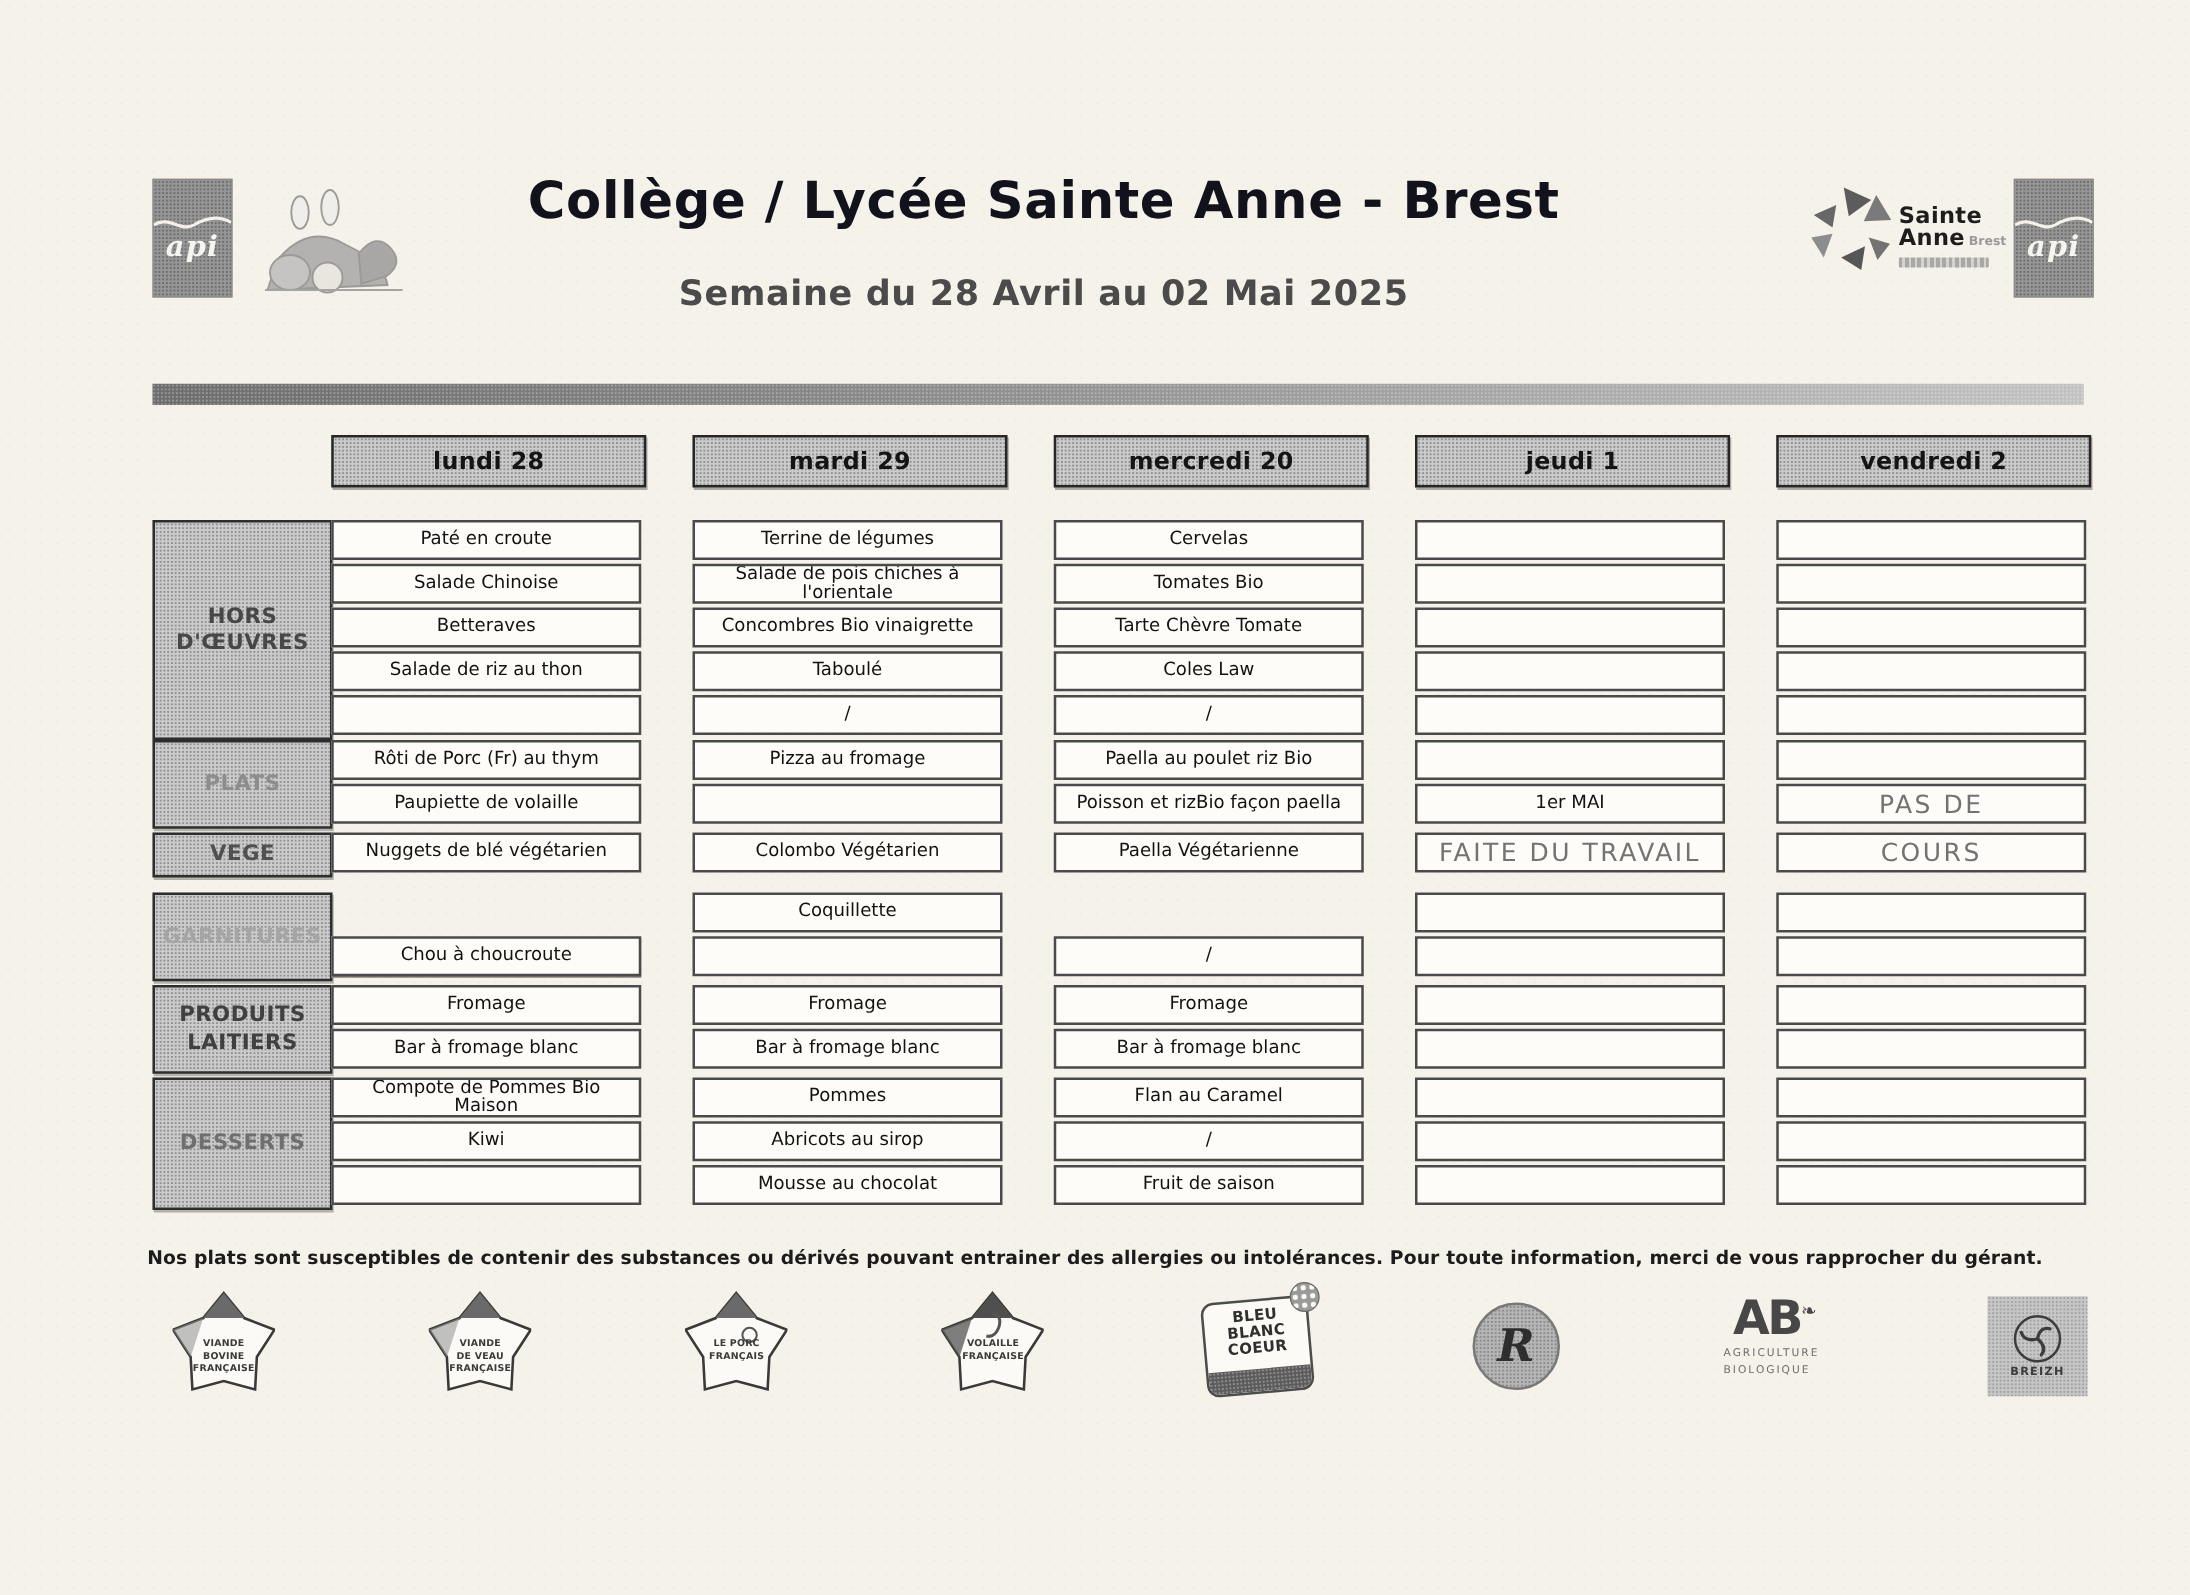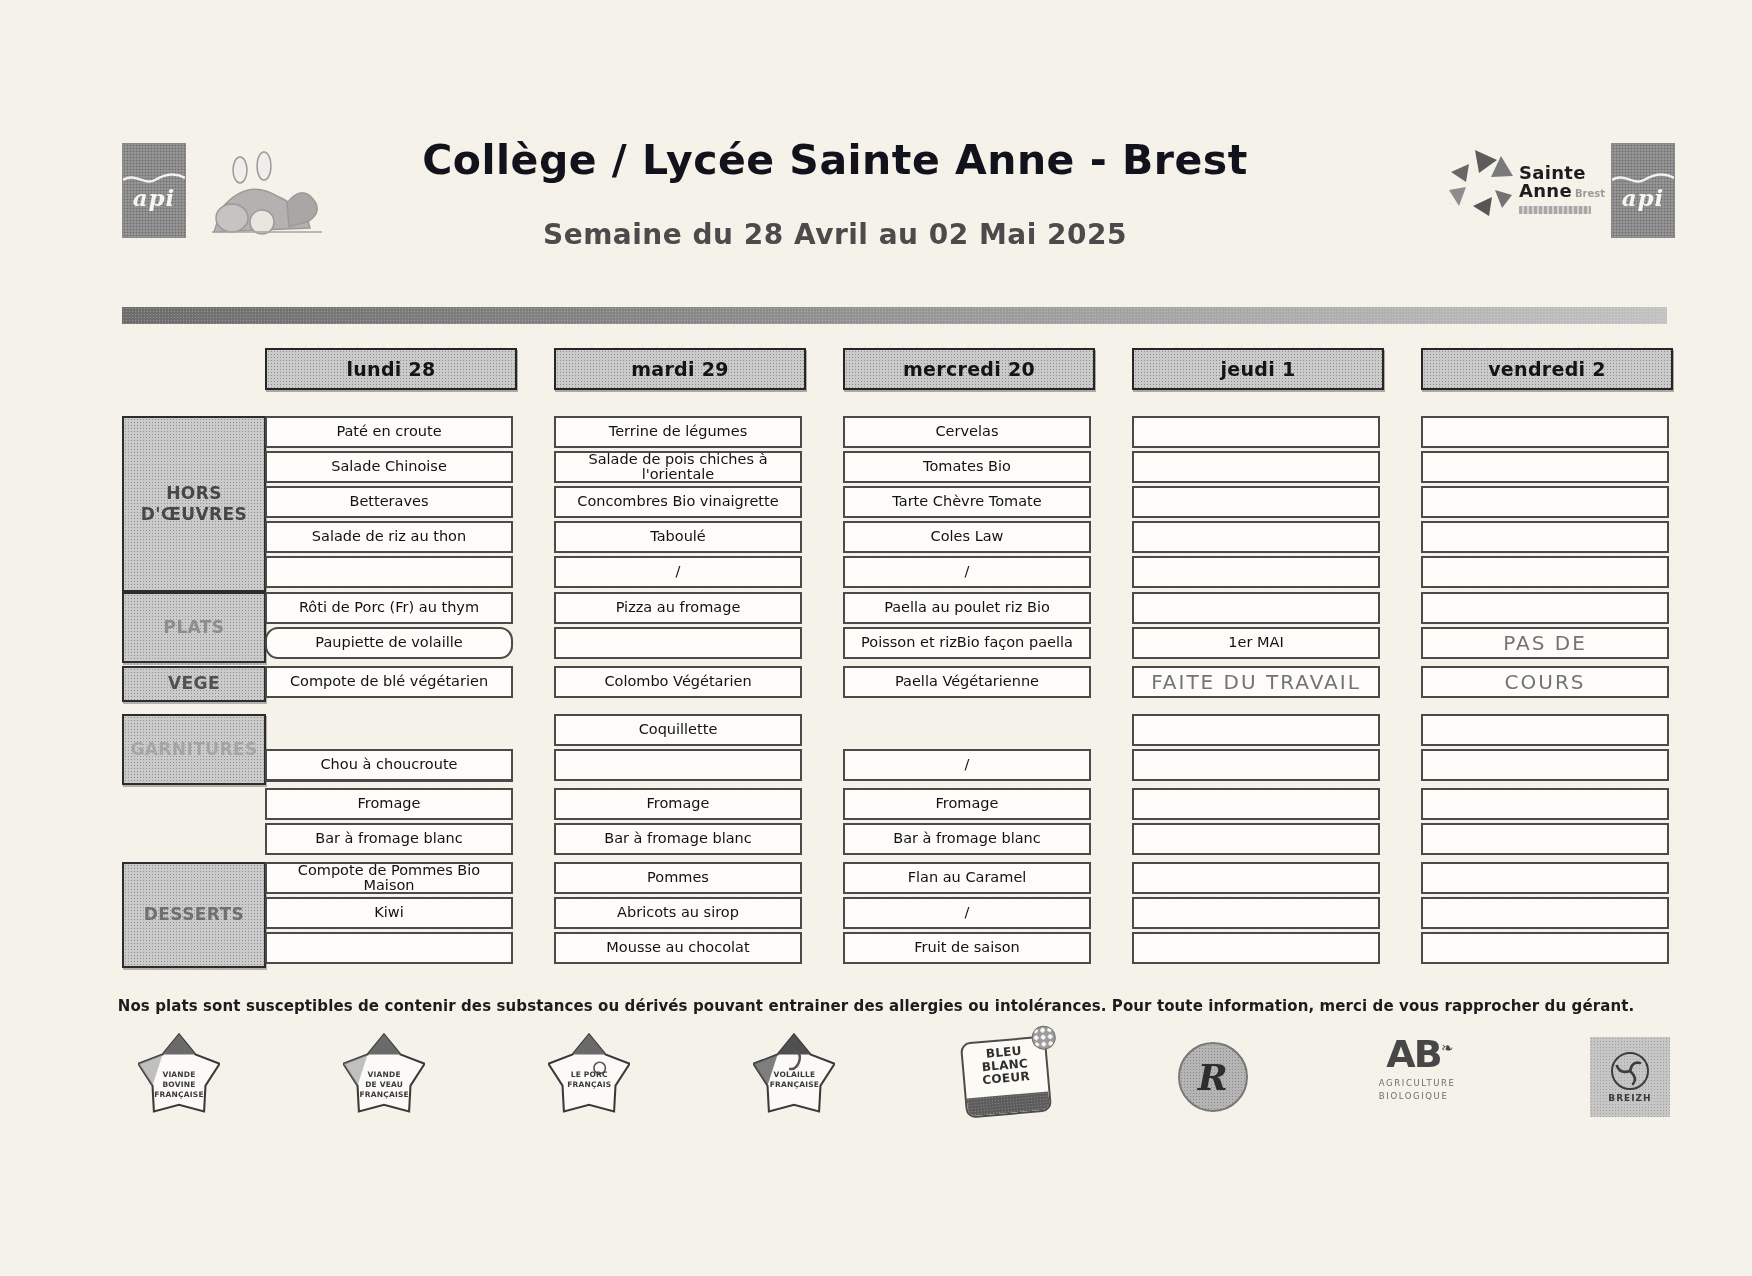"Paupiette de volaille" div.cell { border-radius: 13px -> none }
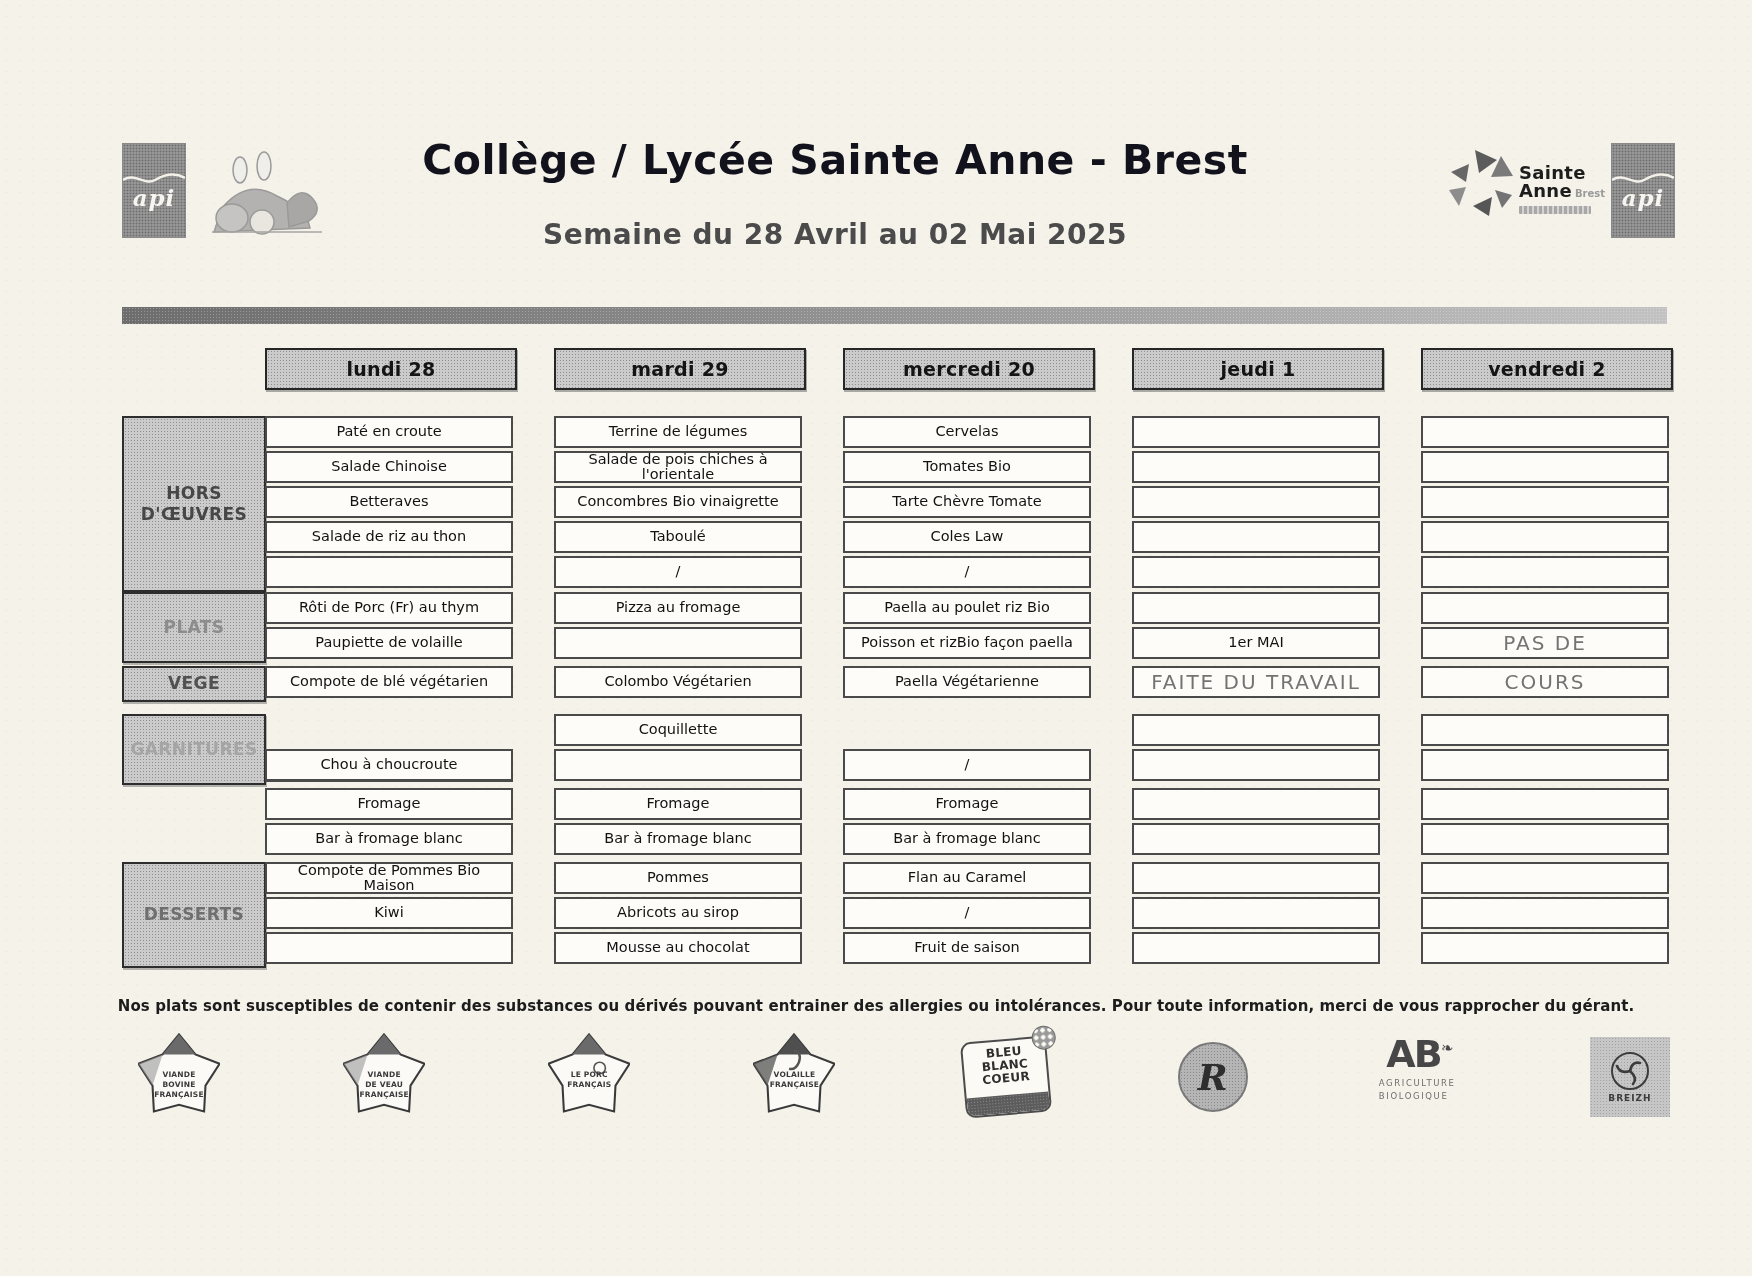"Compote de blé végétarien" div.cell { text: Compote -> Nuggets }
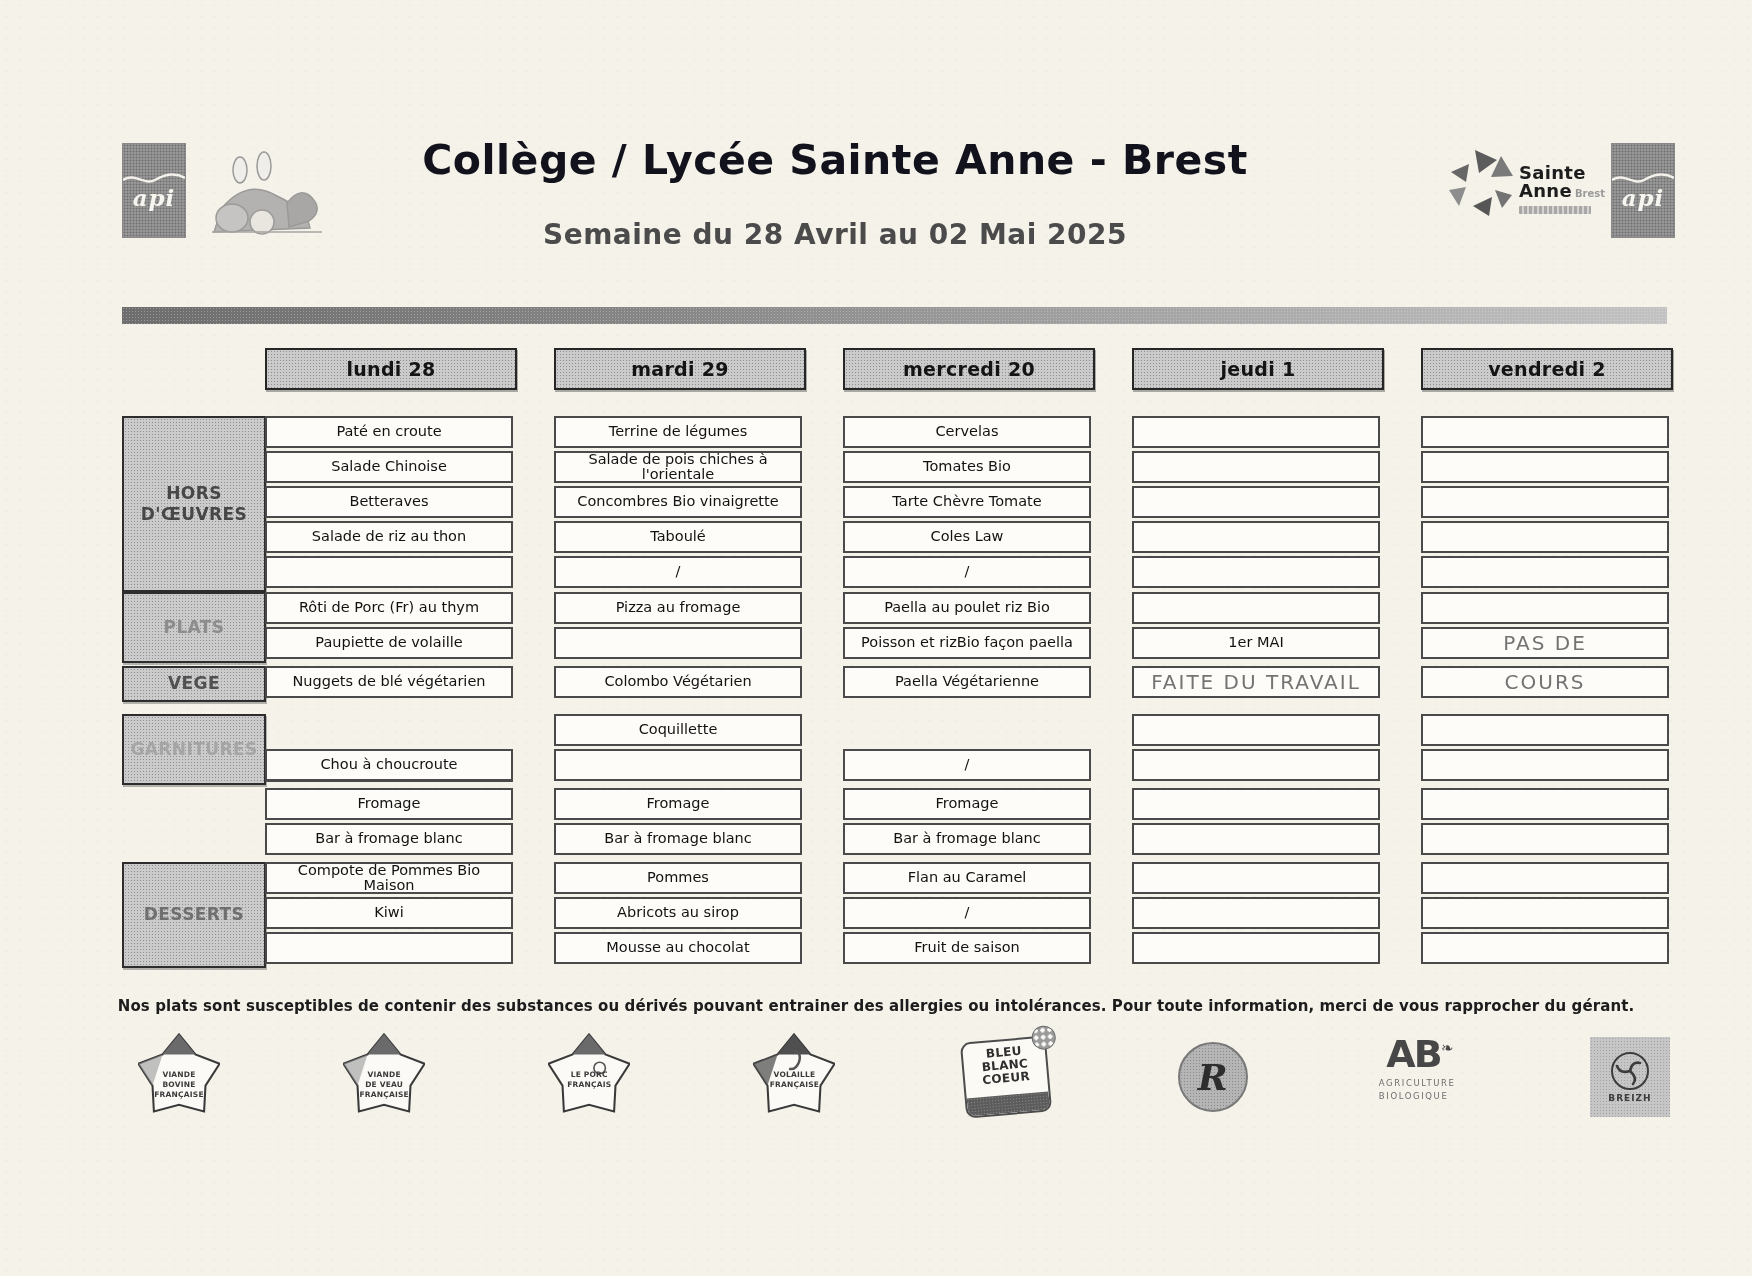"PRODUITS" div.label-box { html: none -> <div>PRODUITS LAITIERS</div> }
